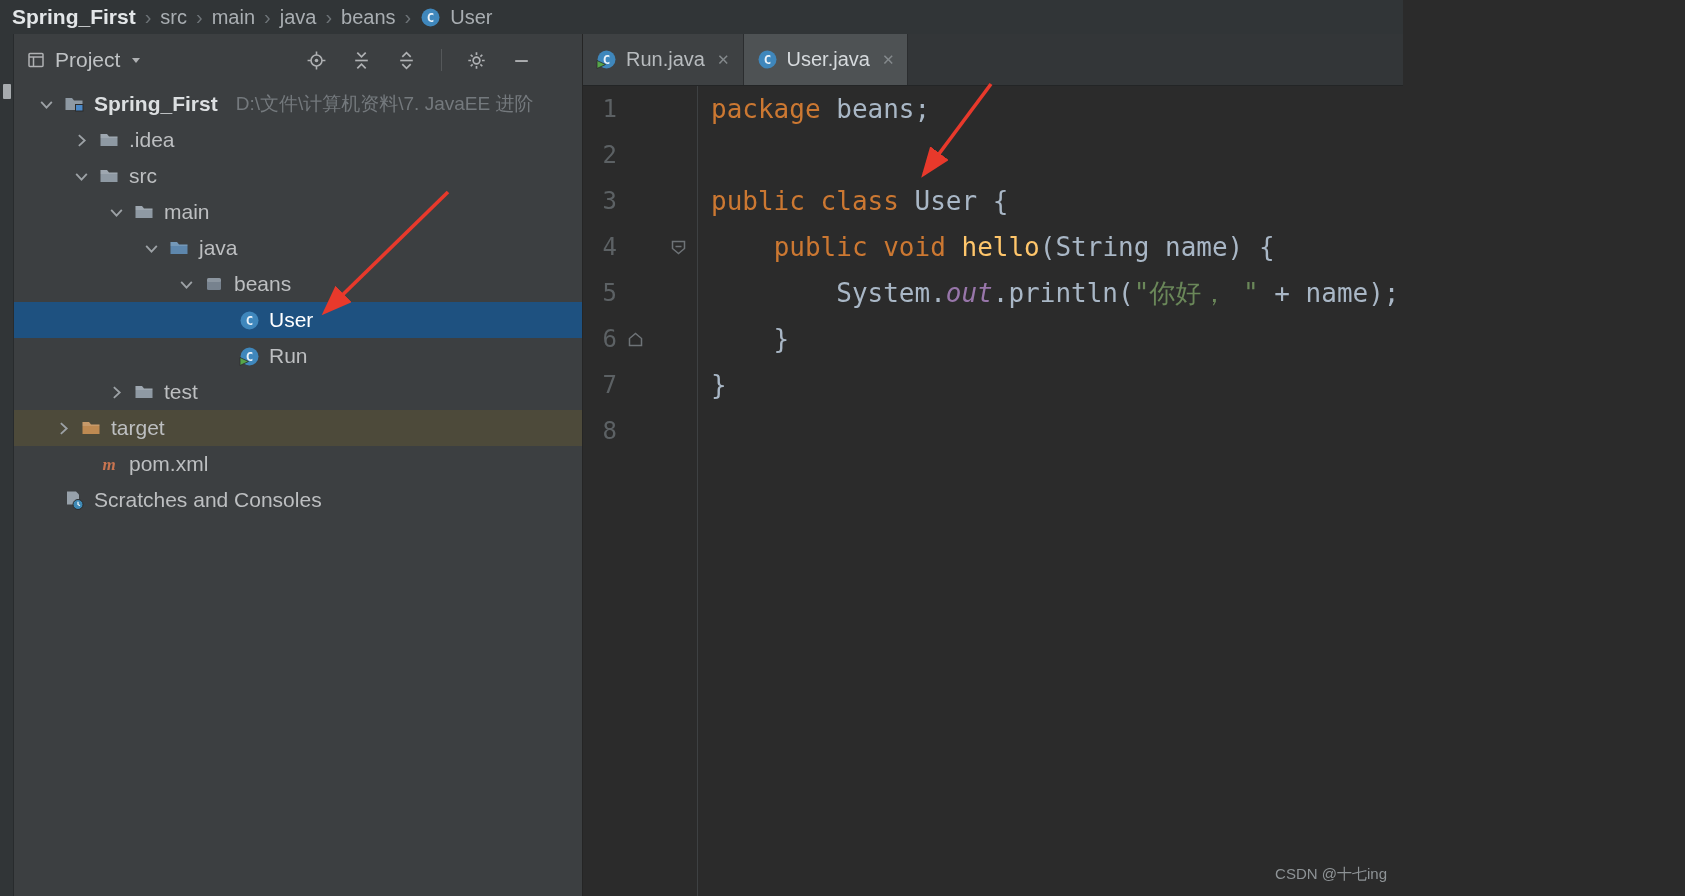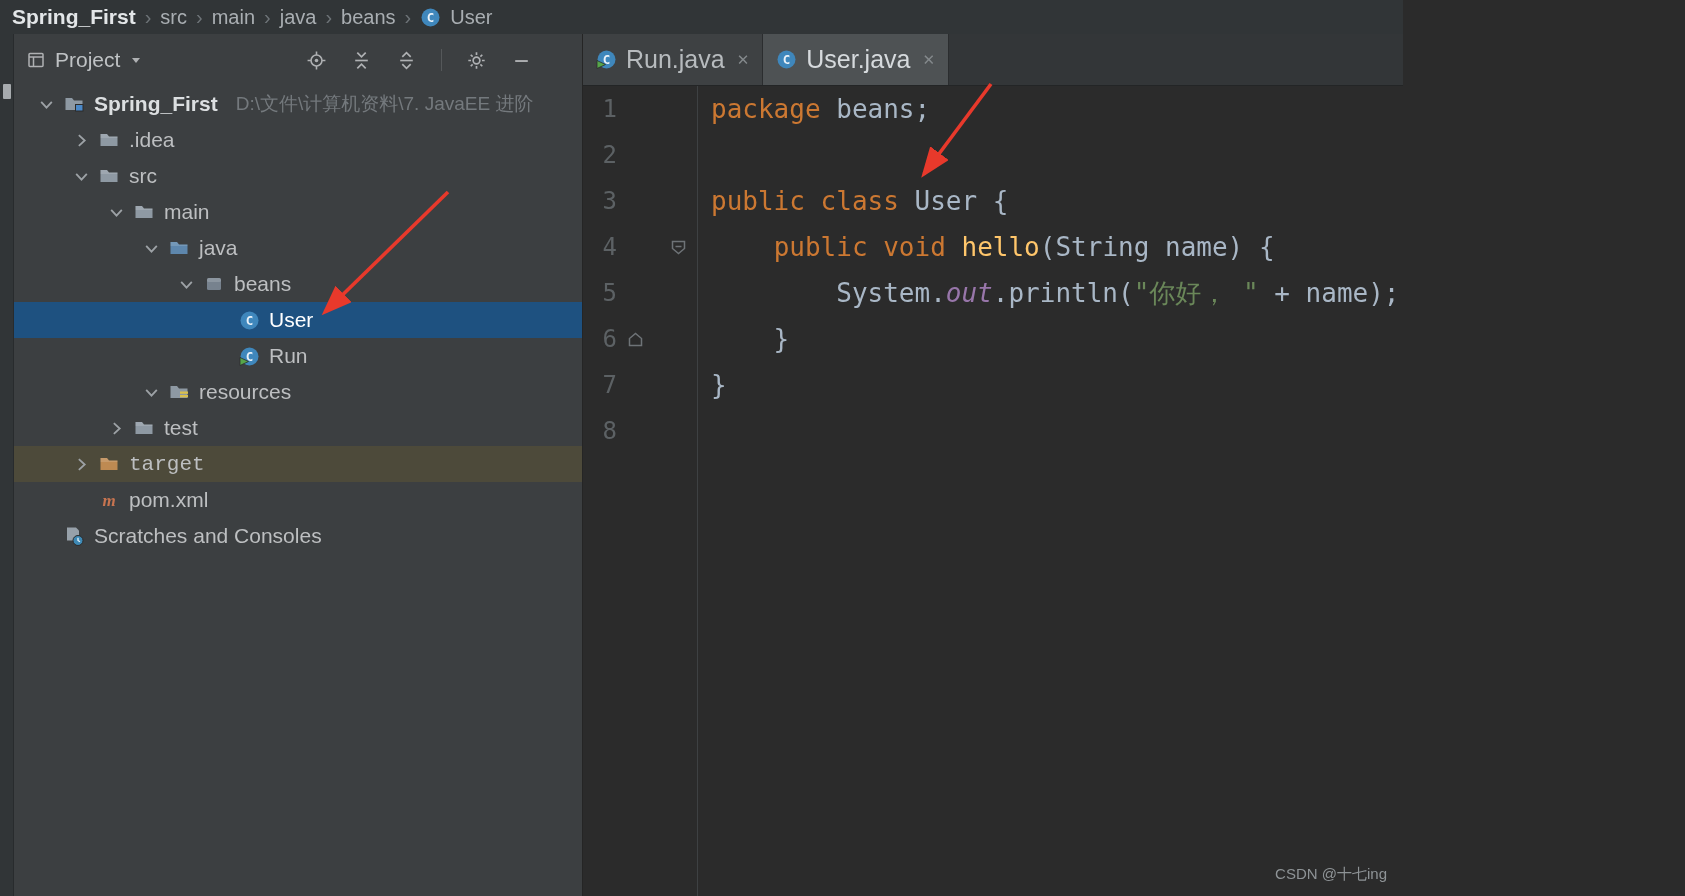"Run.java" .tab-label { font-size: 25px -> 20px }
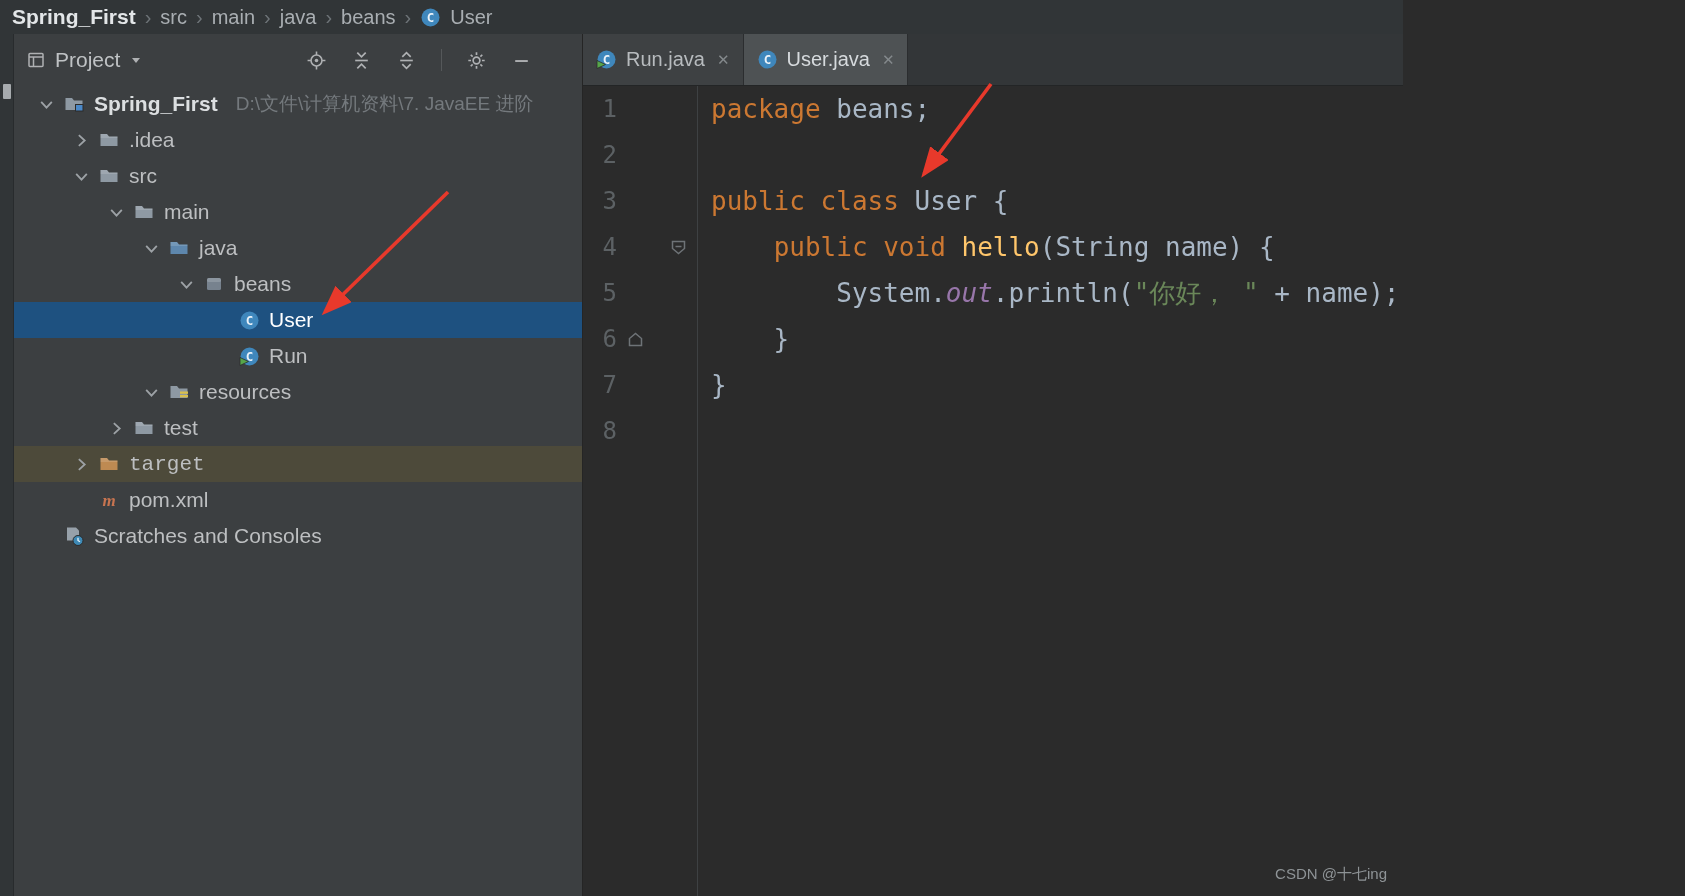"resources" div.tree-row { html: <div> <span> <svg> <path></path> </svg> </span> <span> <svg> <path></path> <rect></rect> <rect></rect> </svg> </span> <span>resources</span> </div> -> none }
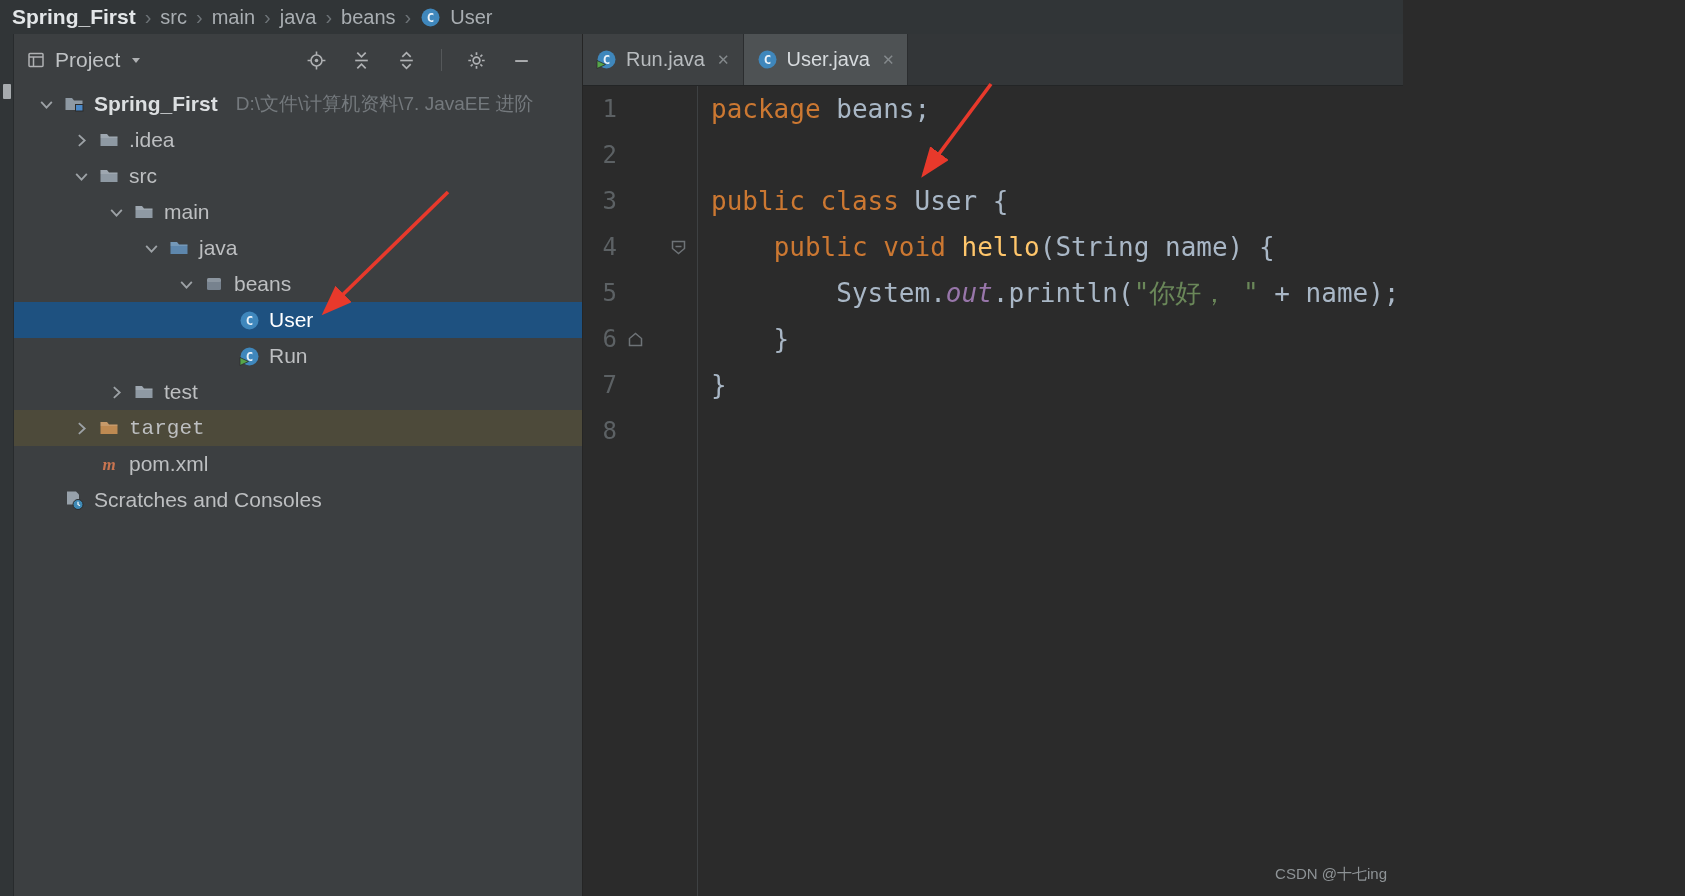"target" div.tree-row { font-family: Liberation Mono, monospace -> none; padding-left: 51px -> 33px }
